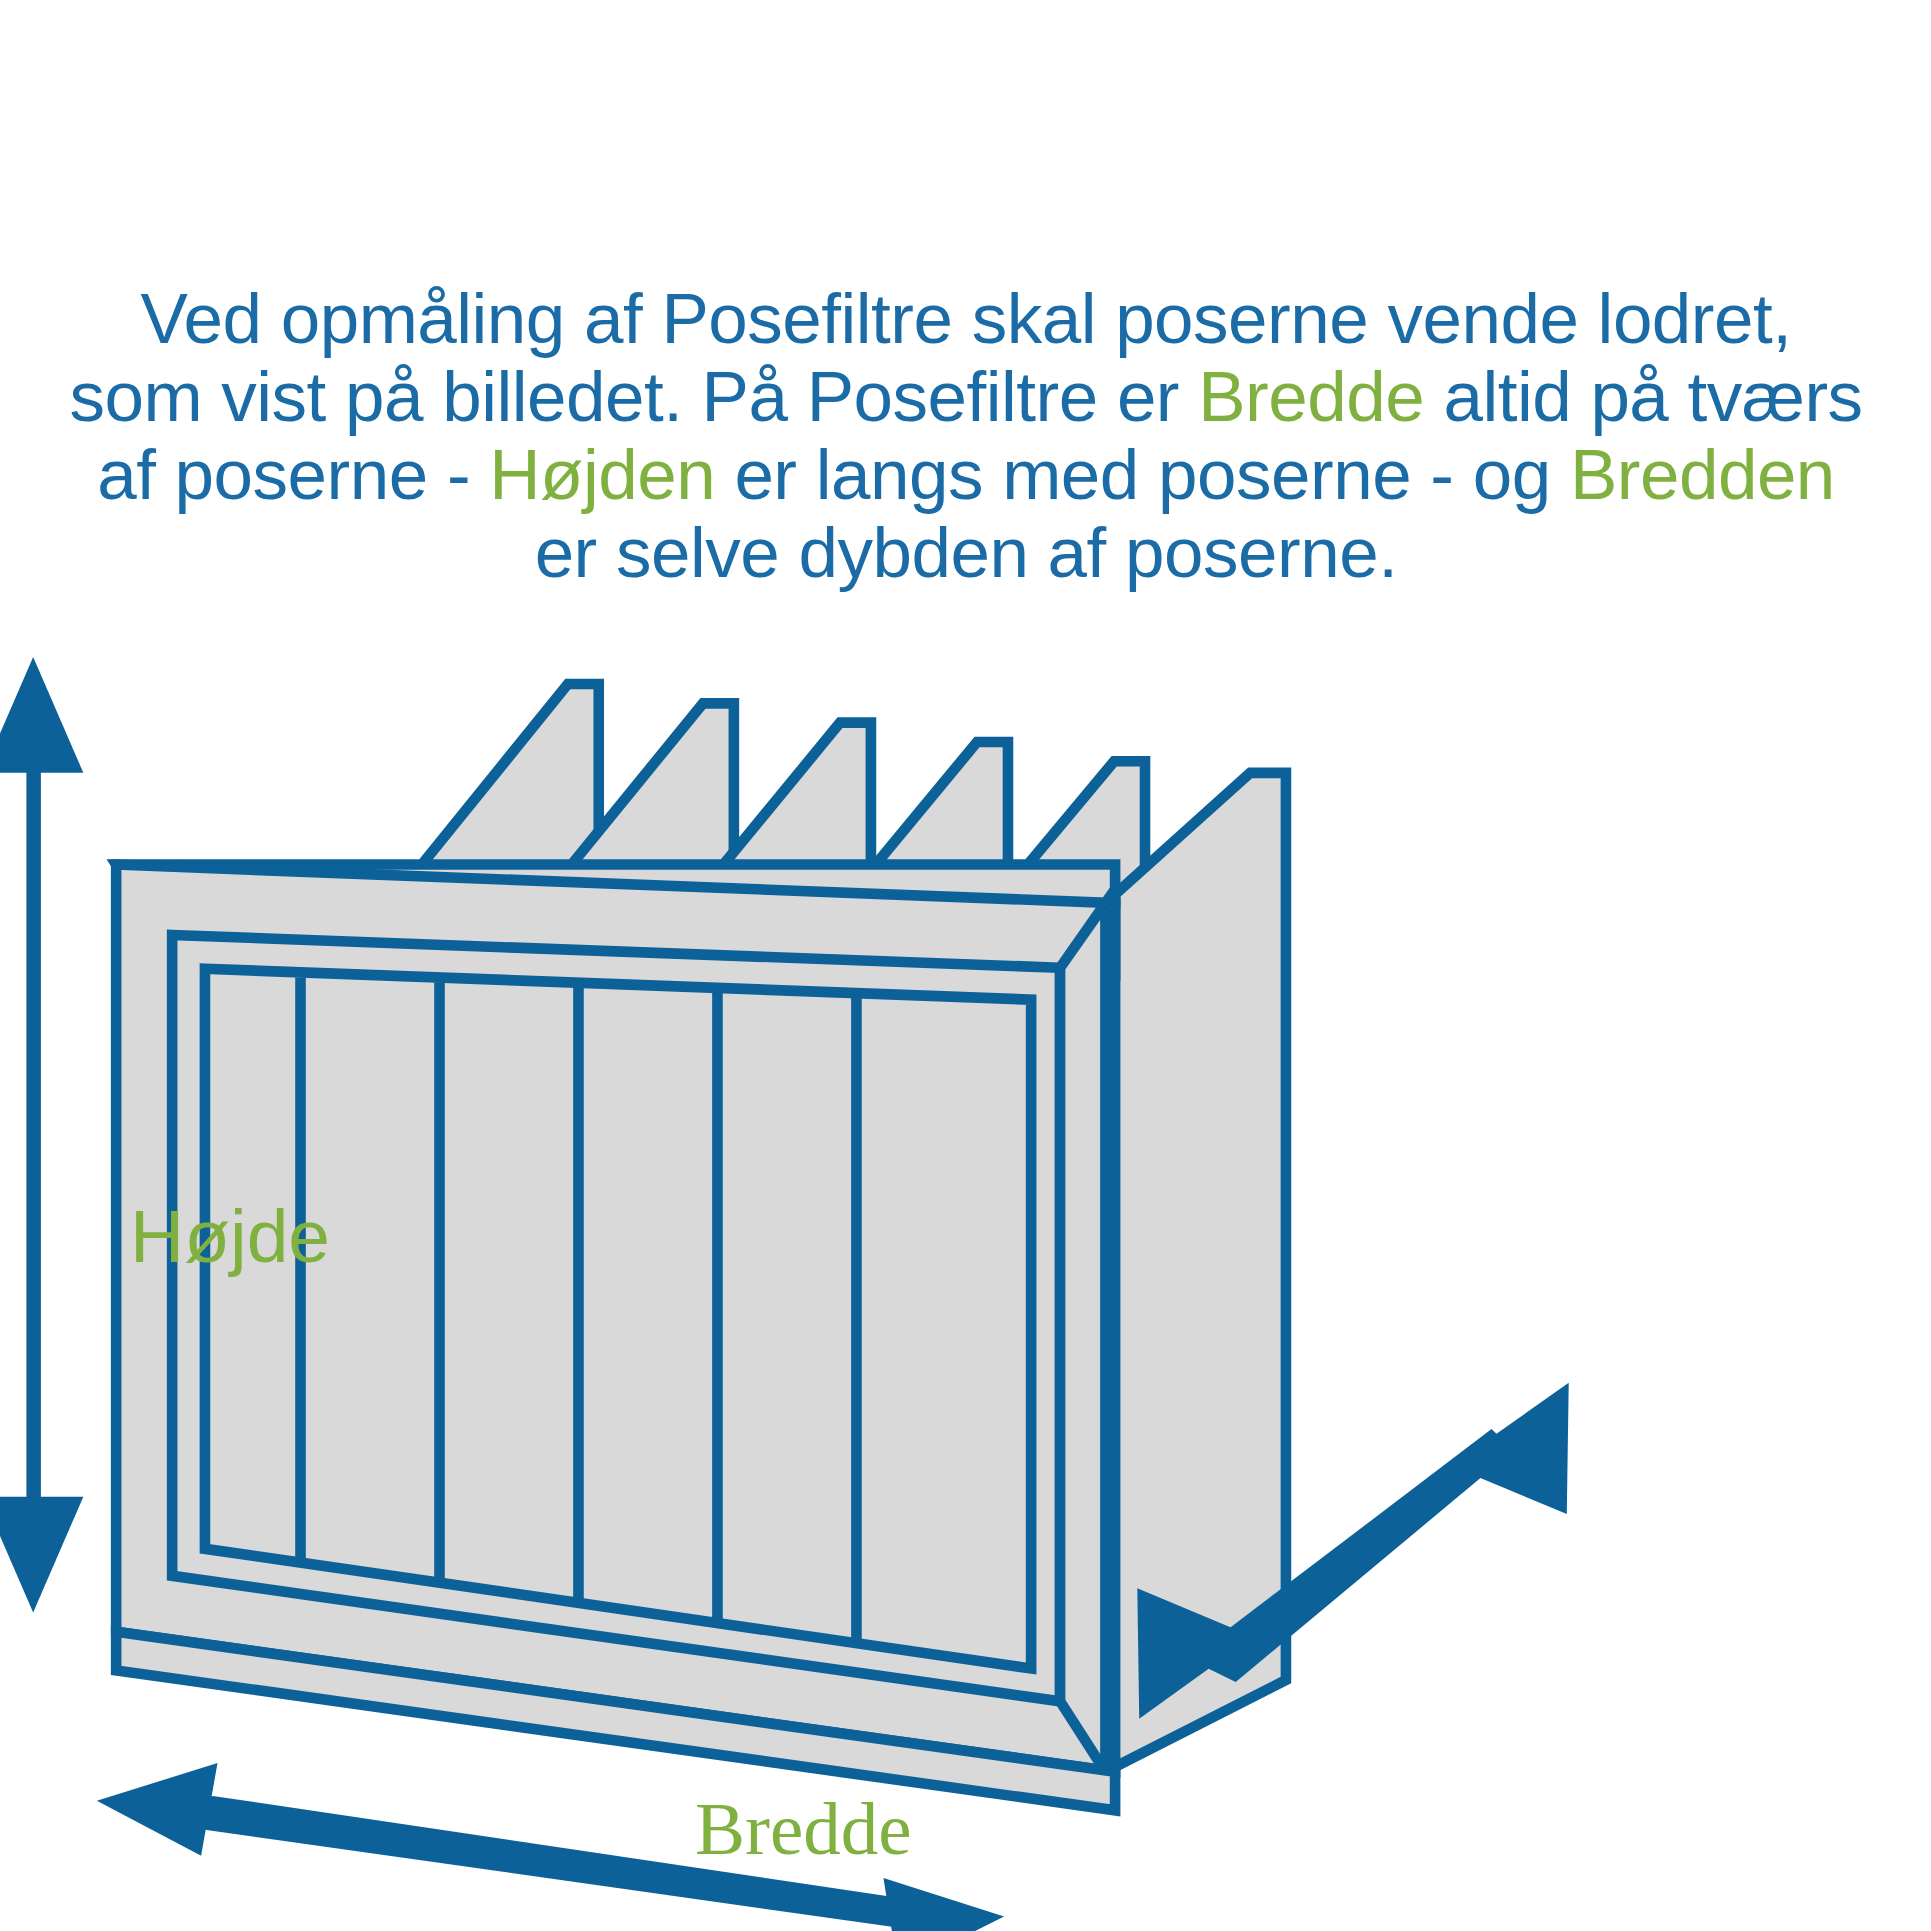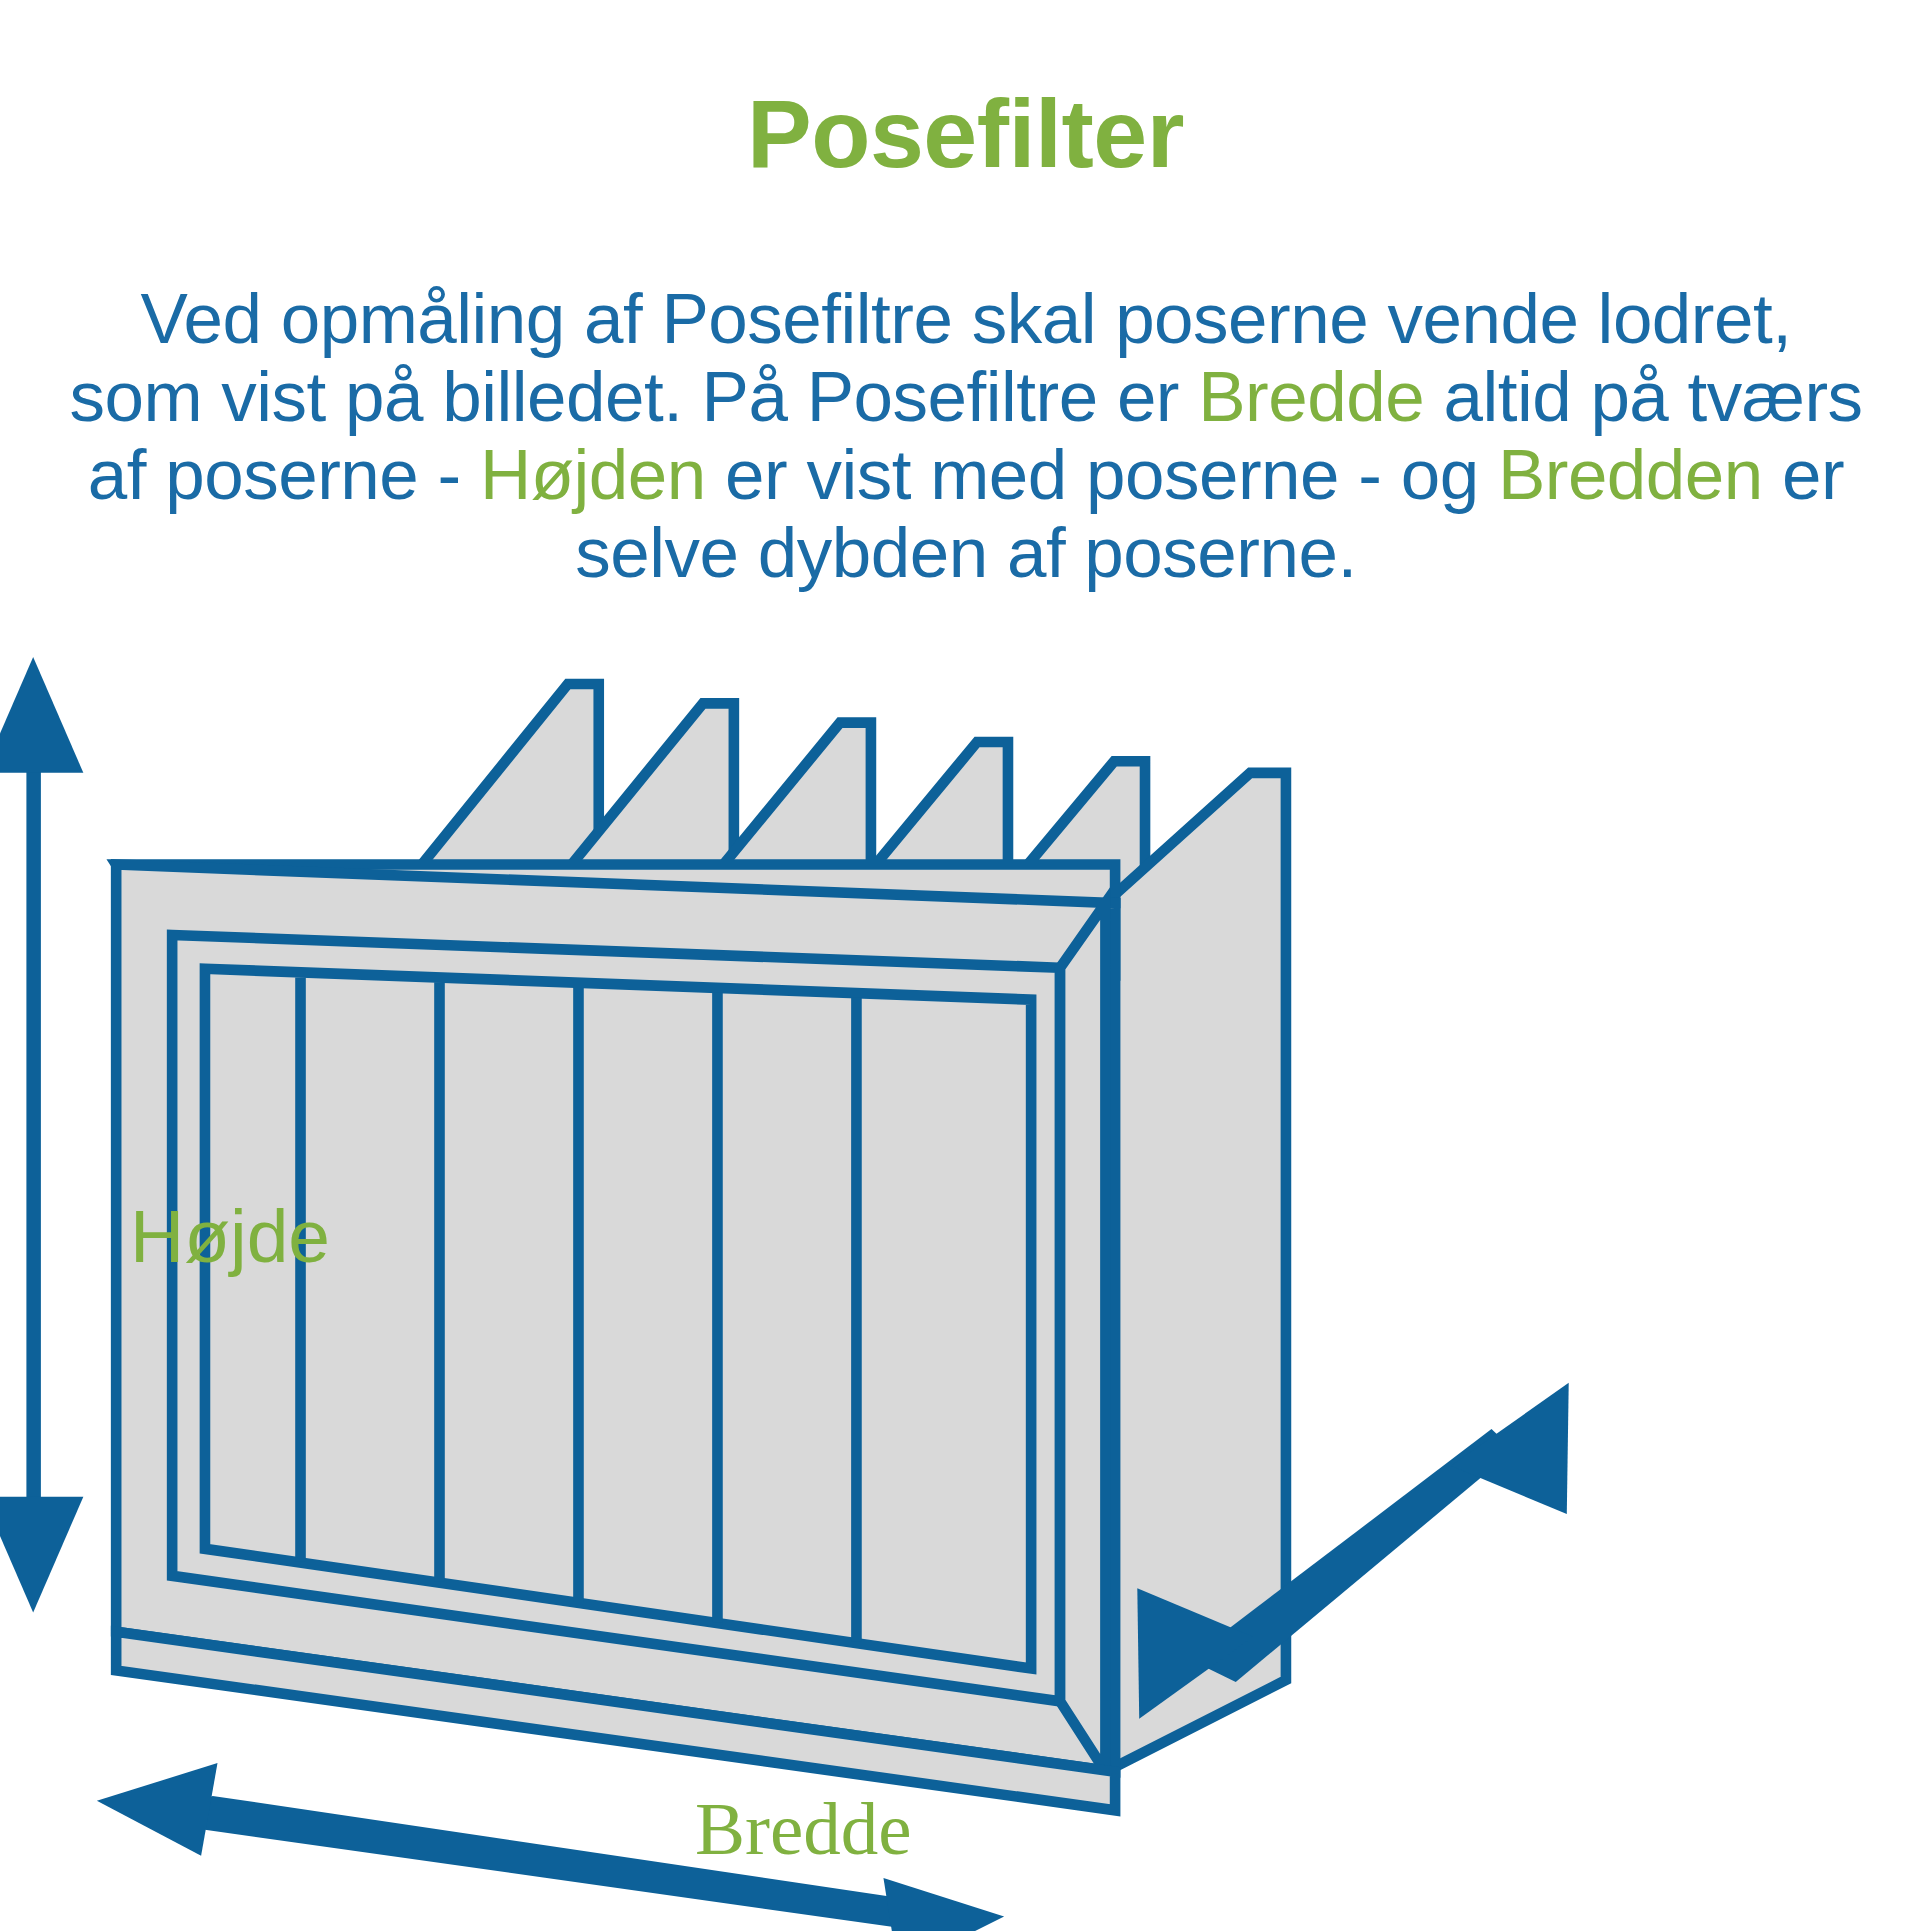"Posefilter" div { html: <div>Posefilter</div> -> none }
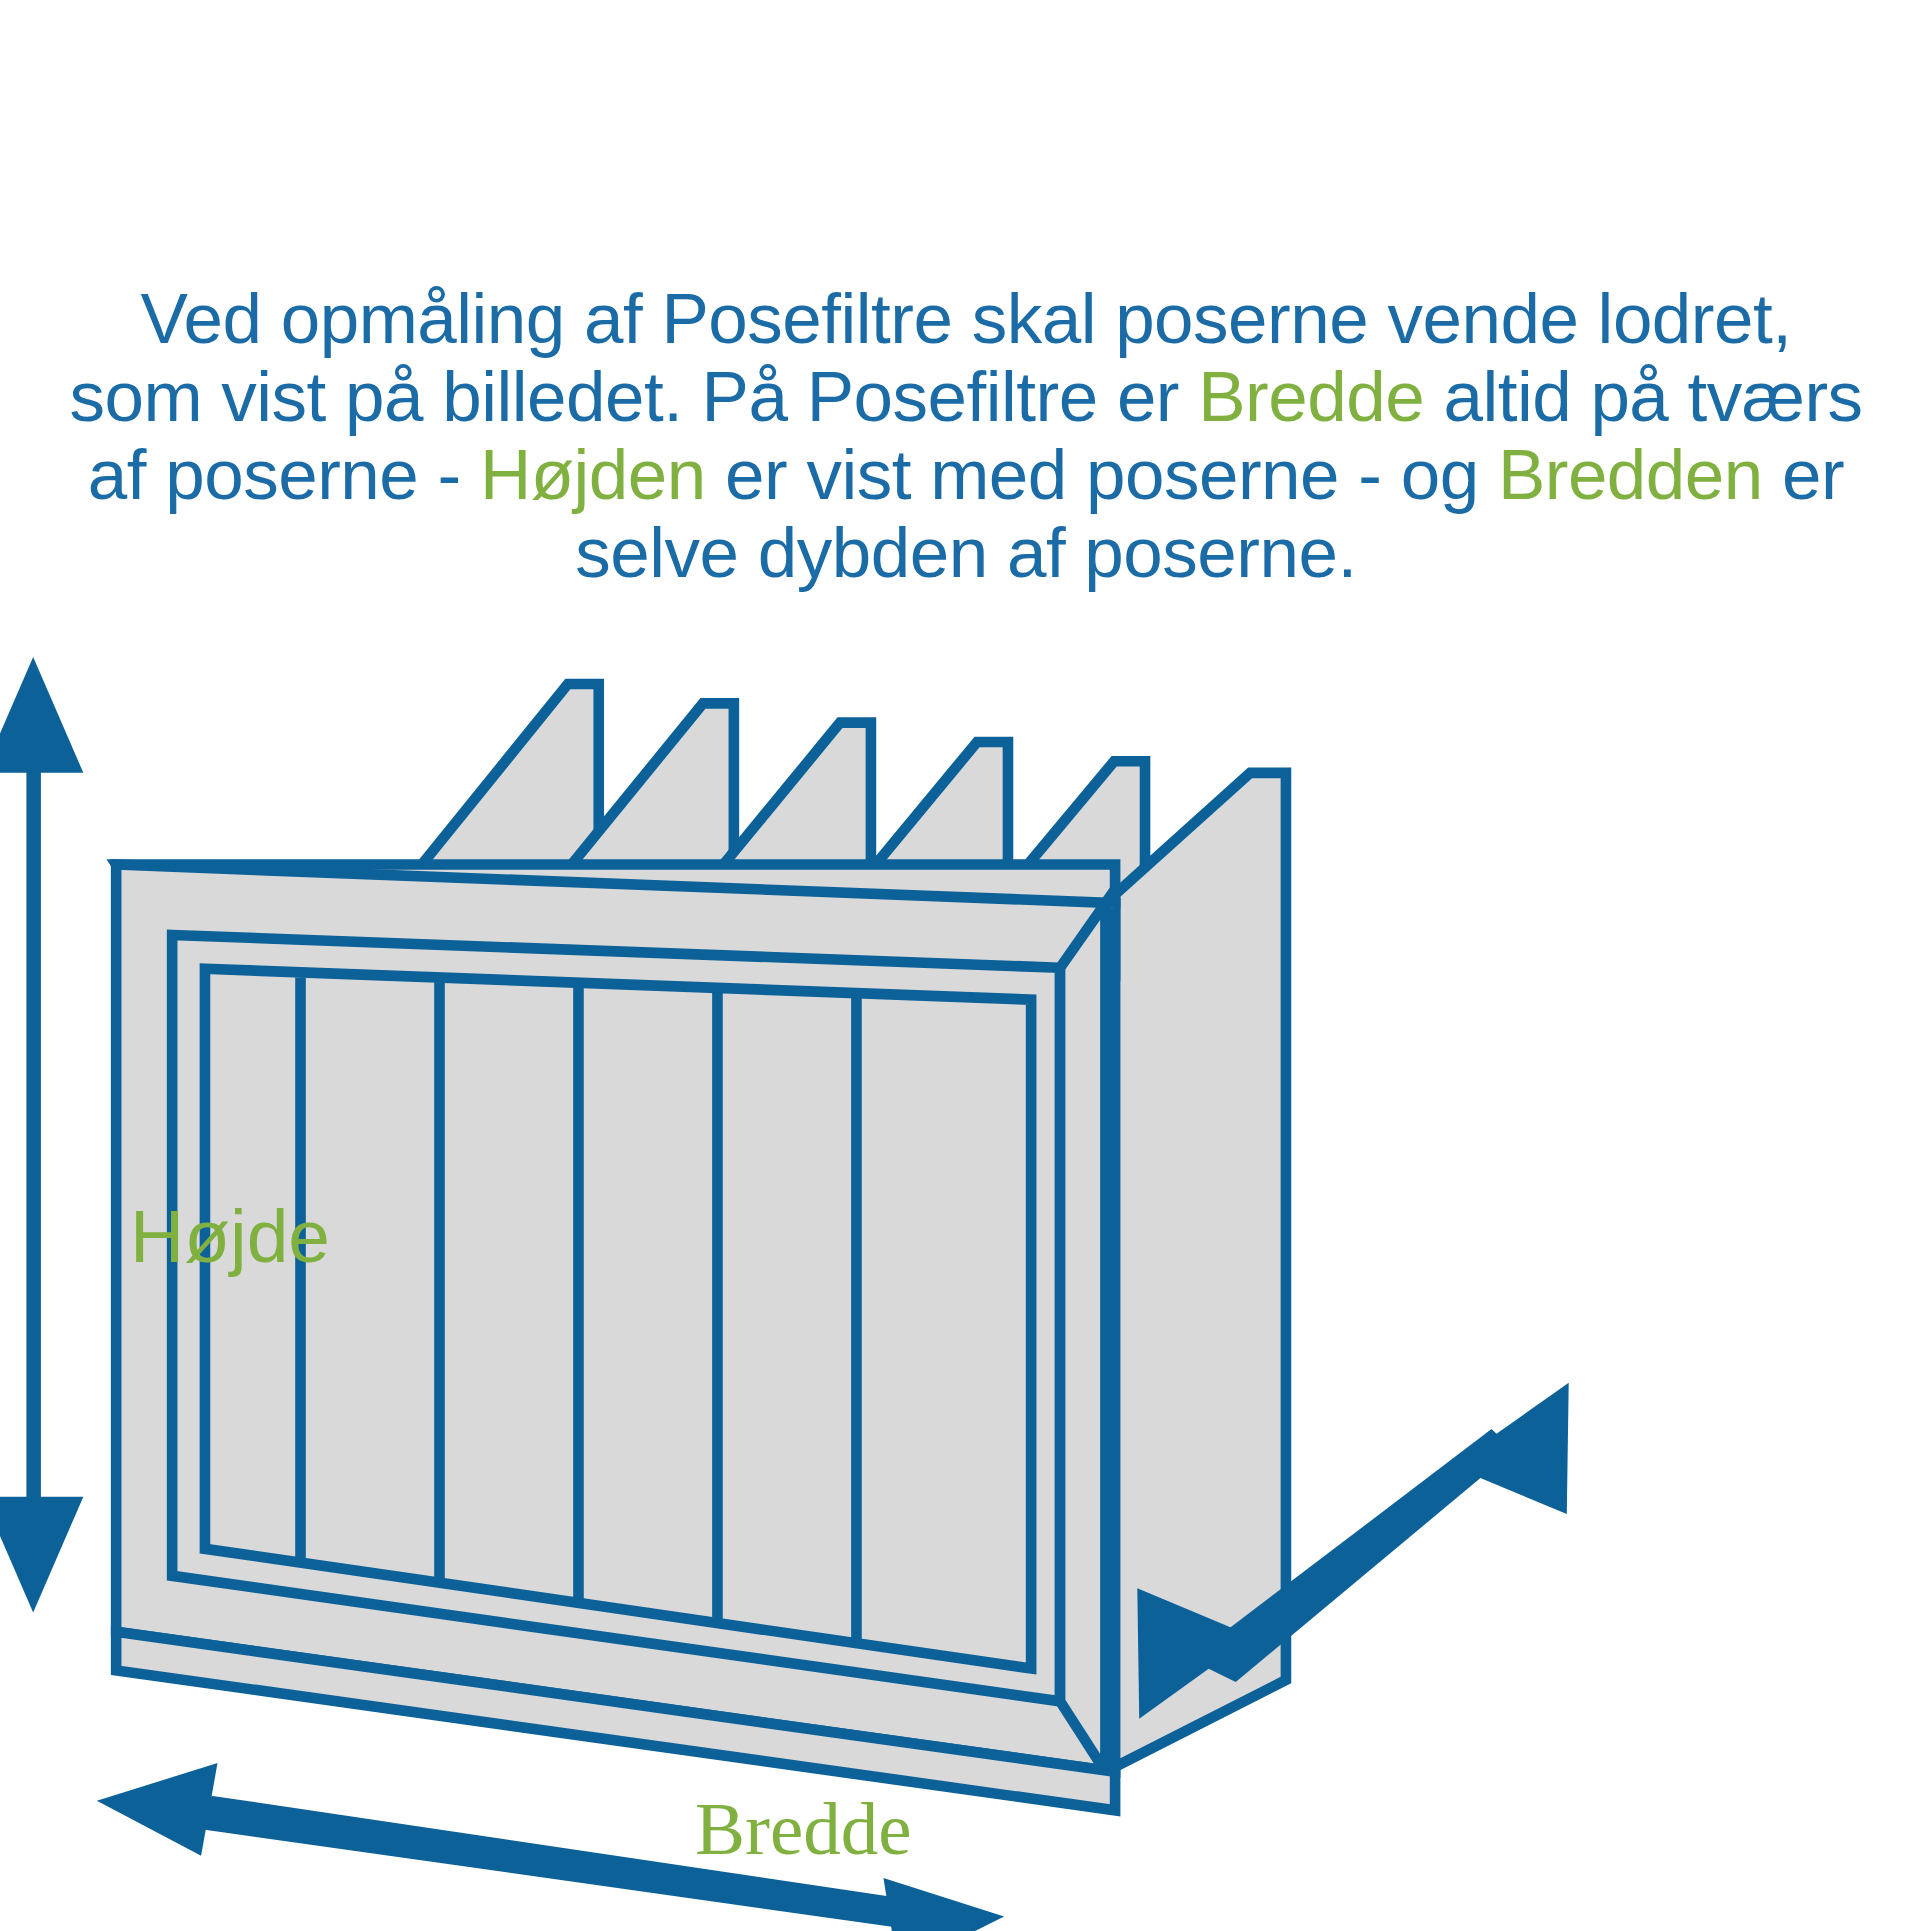"er vist med poserne -" span { text: vist -> langs }
